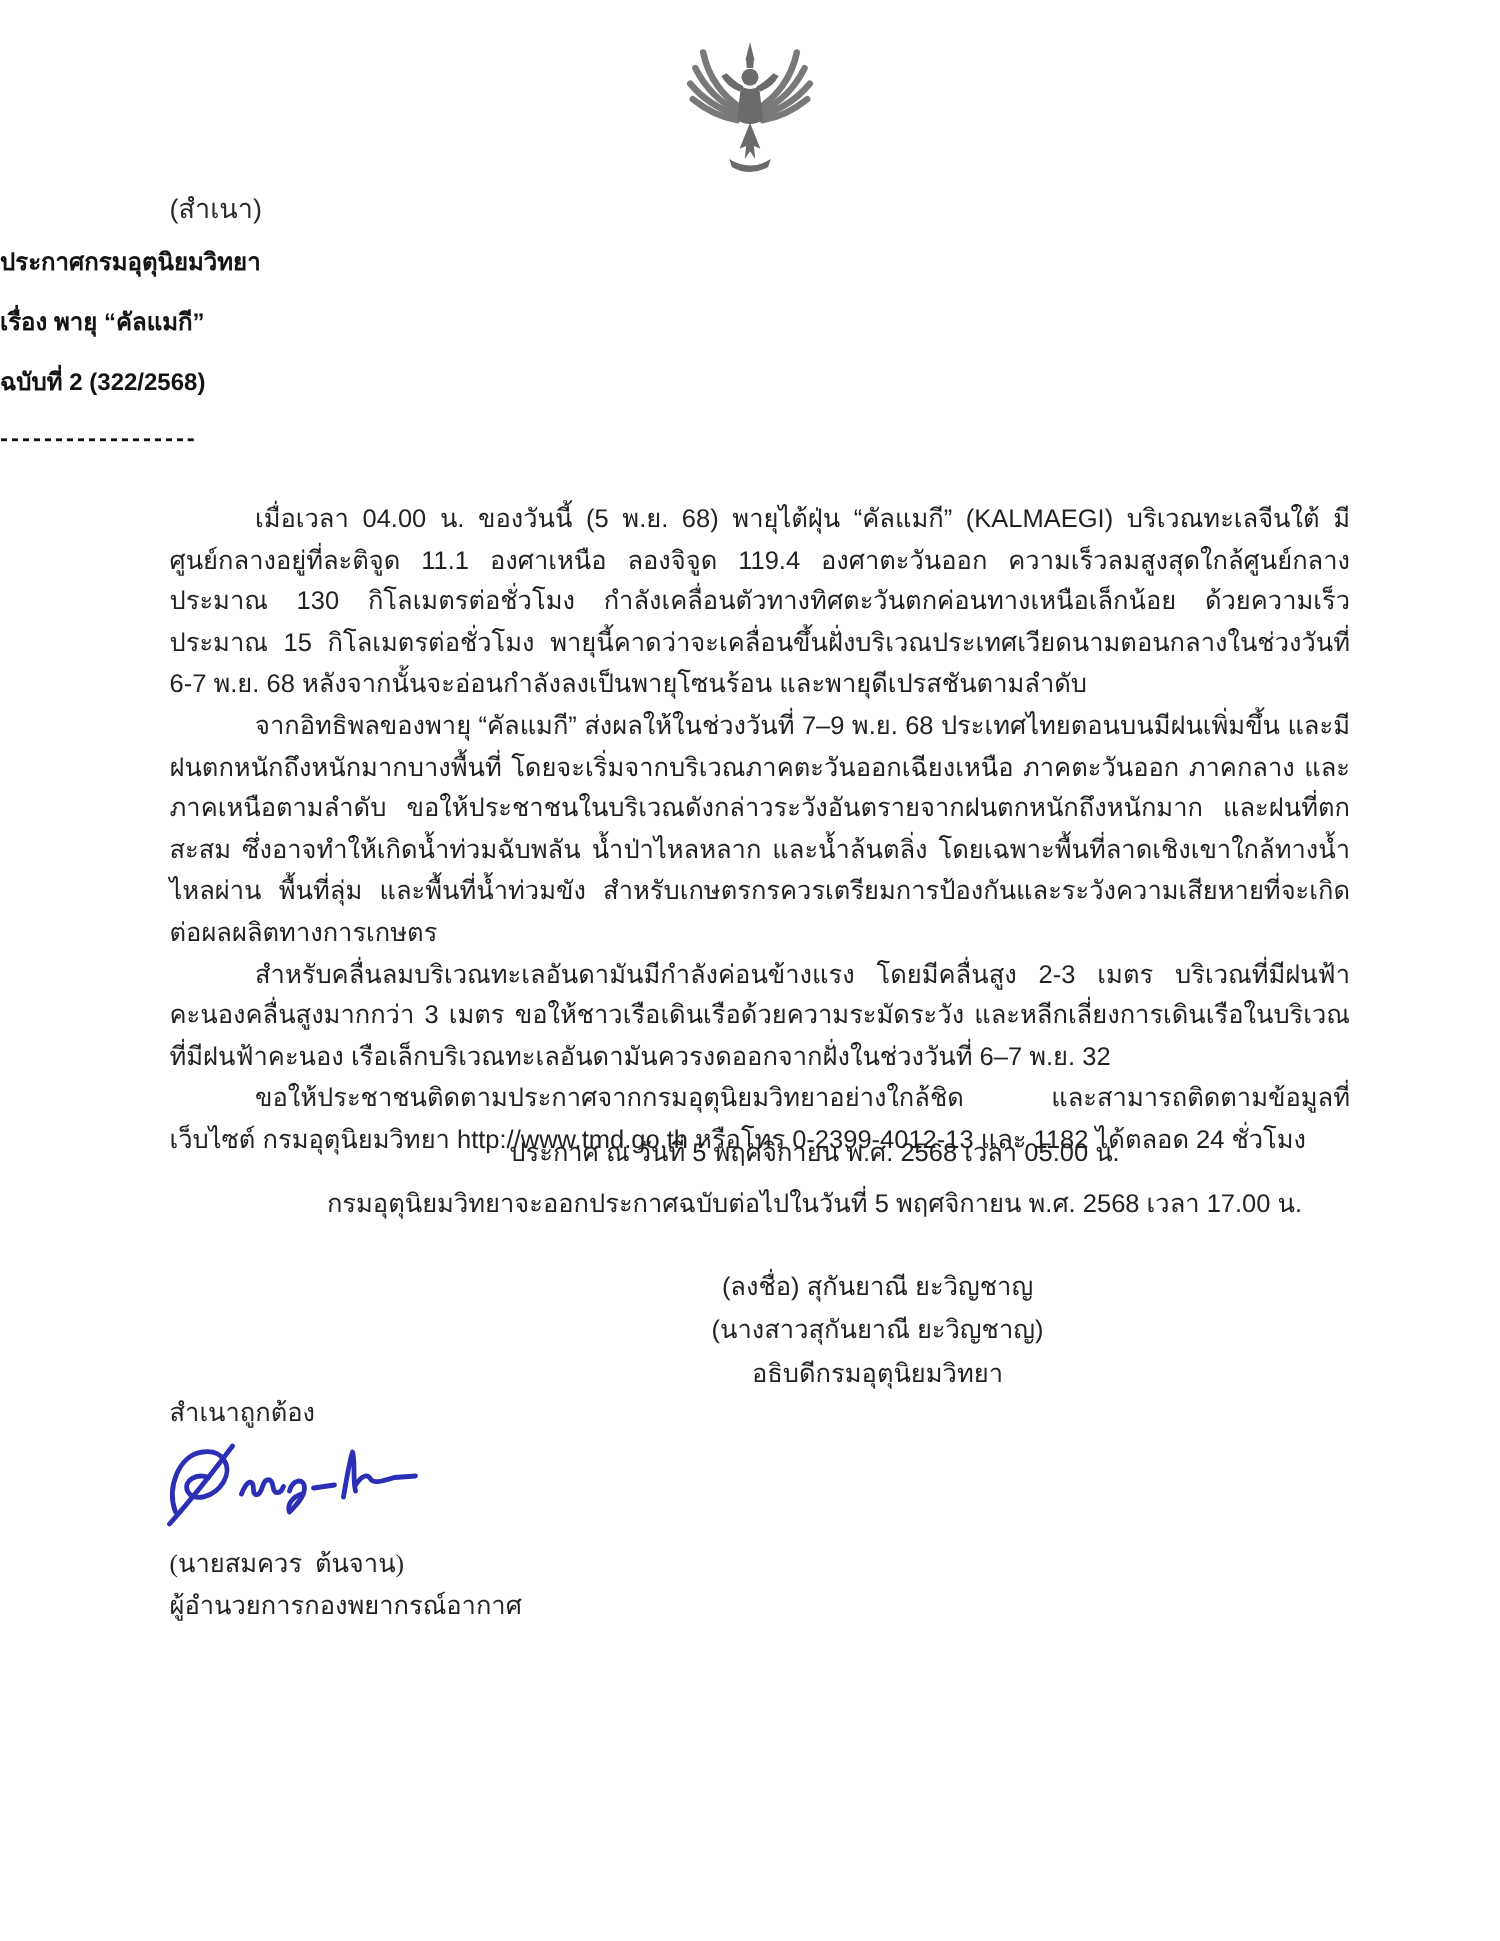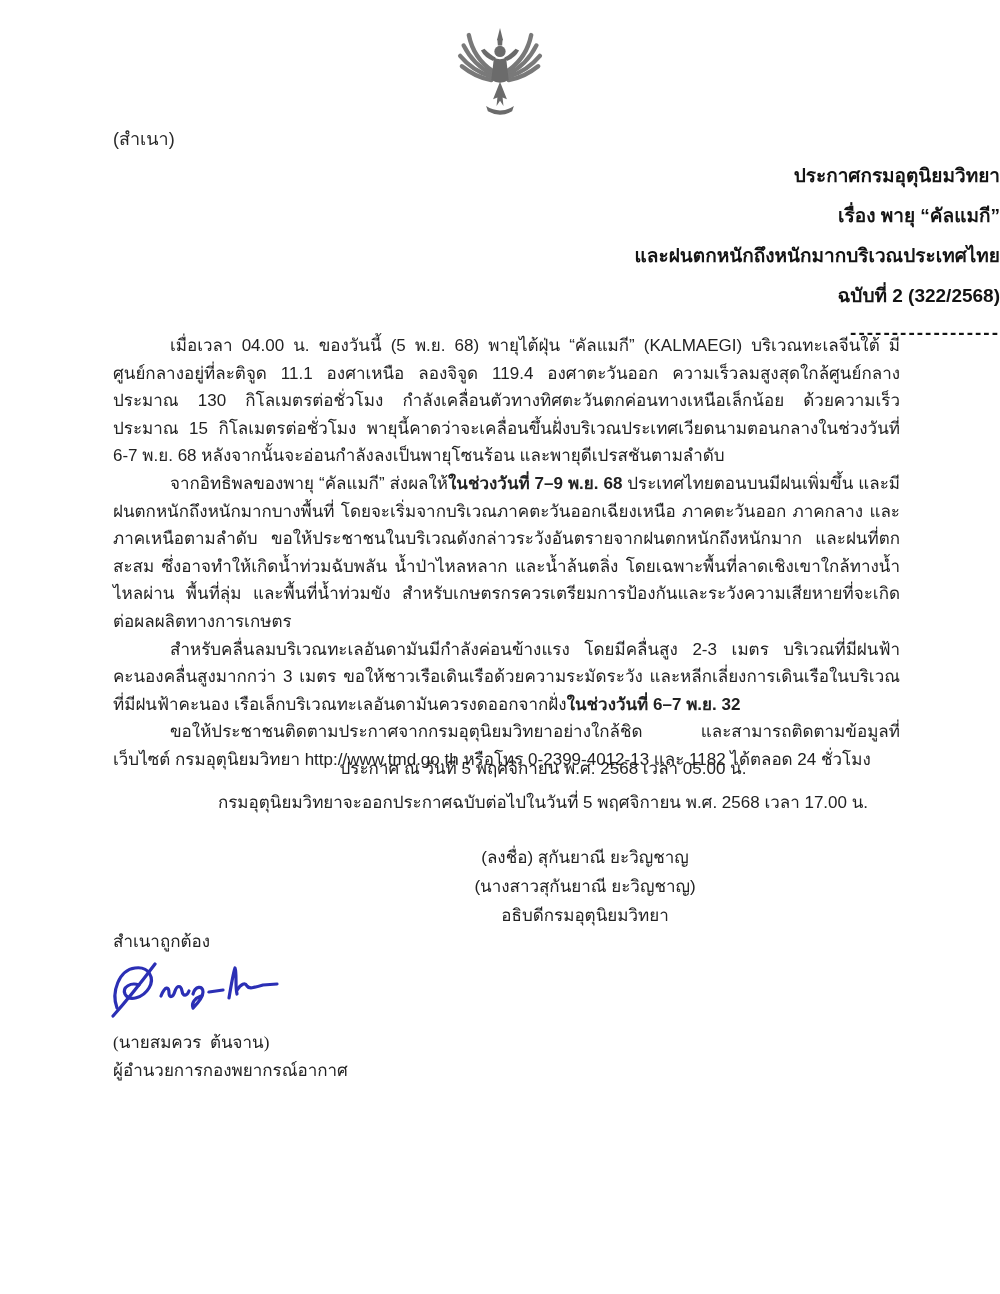"ประกาศกรมอุตุนิยมวิทยา" .title-block { font-size: 19px -> 16px; text-align: right -> left }
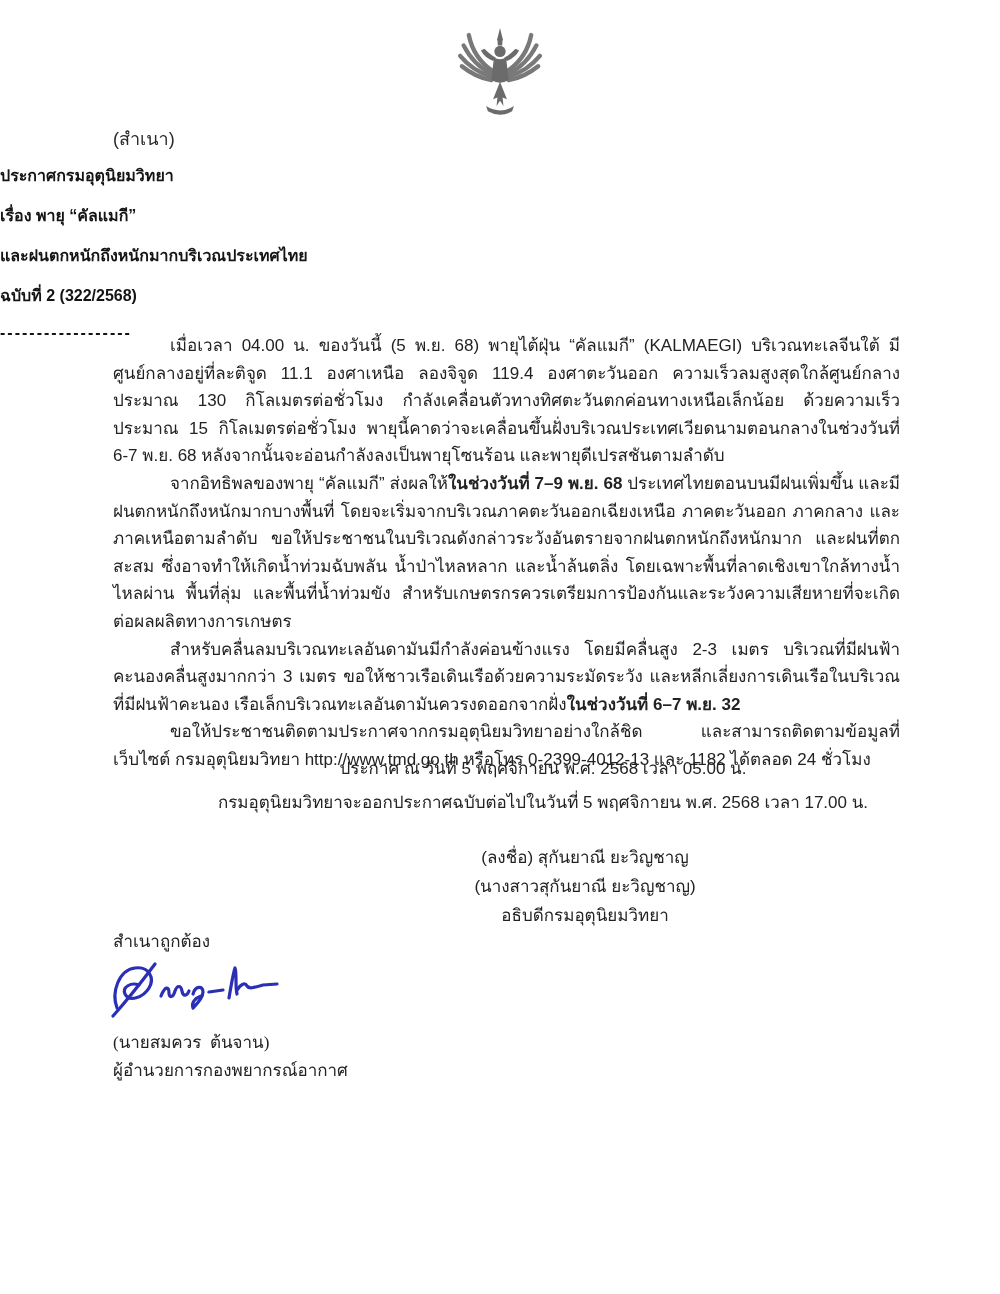"และฝนตกหนักถึงหนักมากบริเวณประเทศไทย" div.line { html: <div>และฝนตกหนักถึงหนักมากบริเวณประเทศไทย</div> -> none }
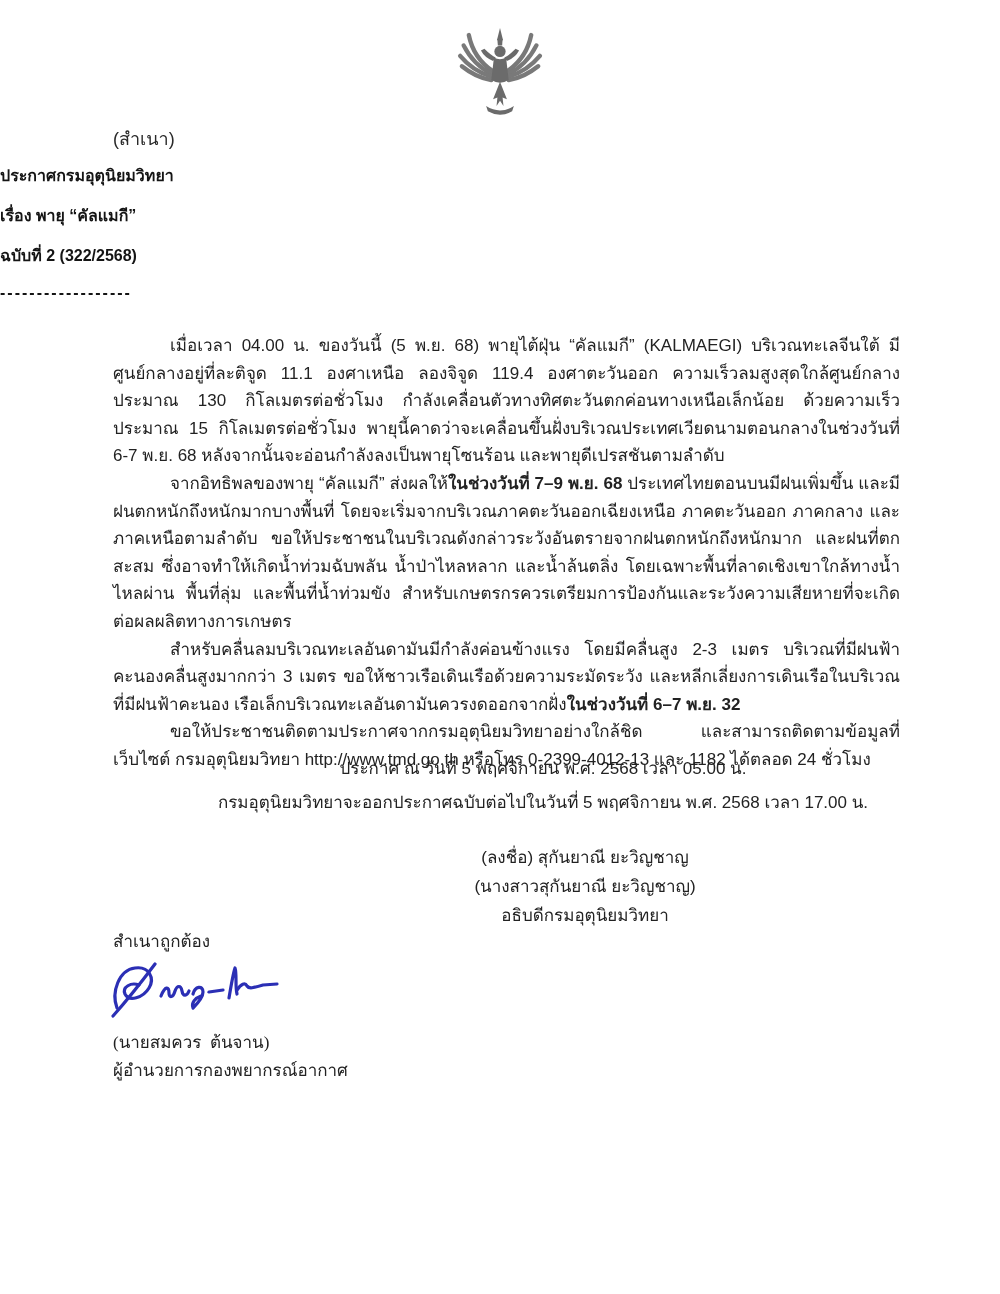"ในช่วงวันที่ 7–9 พ.ย. 68" .body-block .b { font-weight: bold -> normal }
